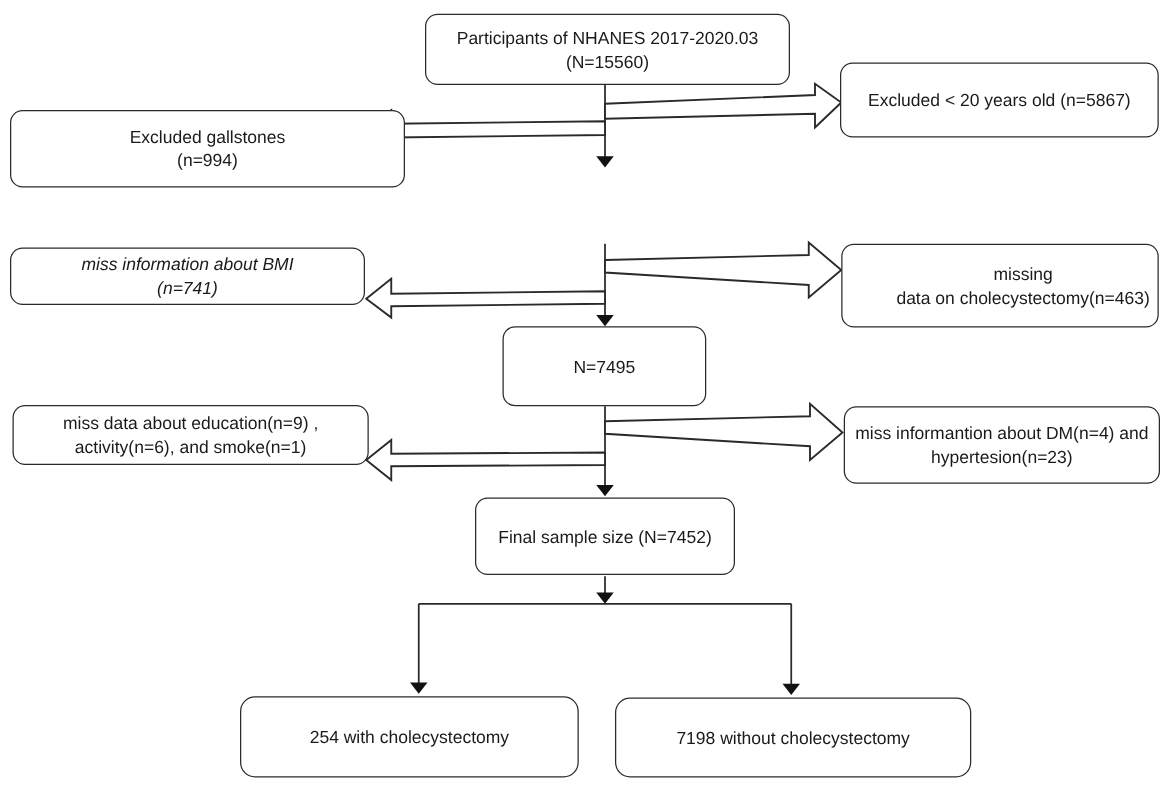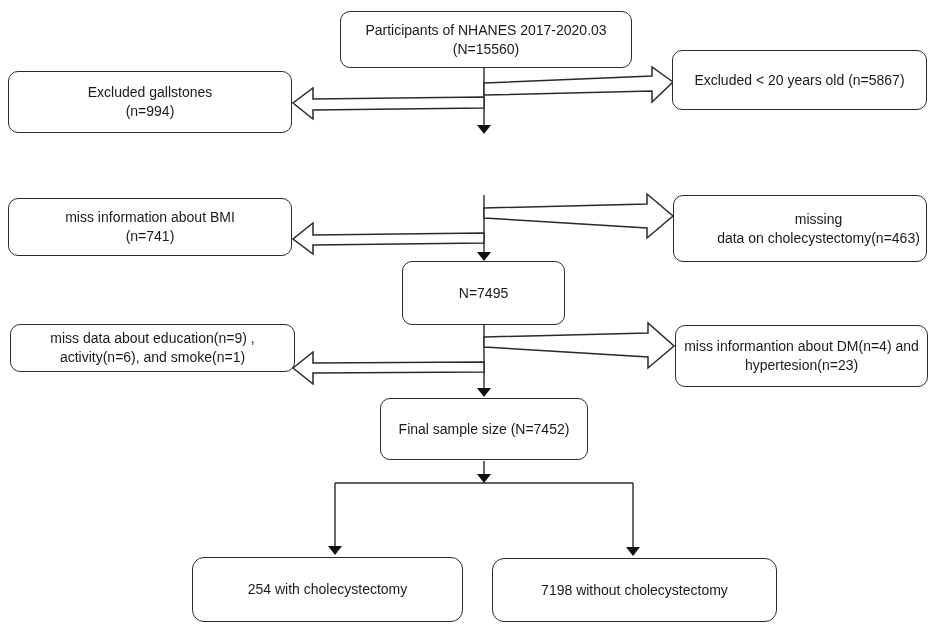"Excluded gallstones" div.node { top: 71px -> 88px; width: 284px -> 316px }
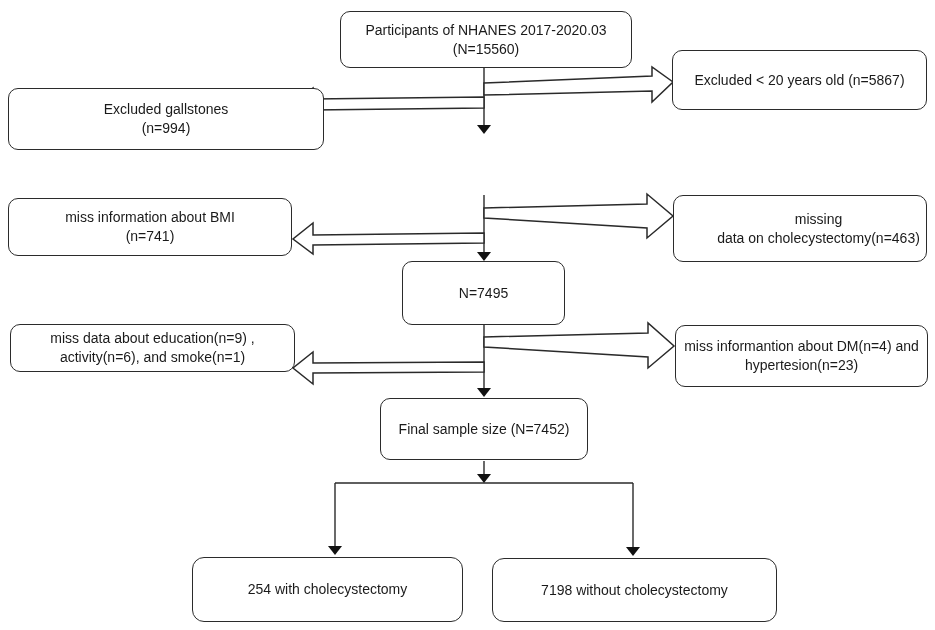"miss information about BMI" div.node { font-style: none -> italic; height: 58px -> 46px }
